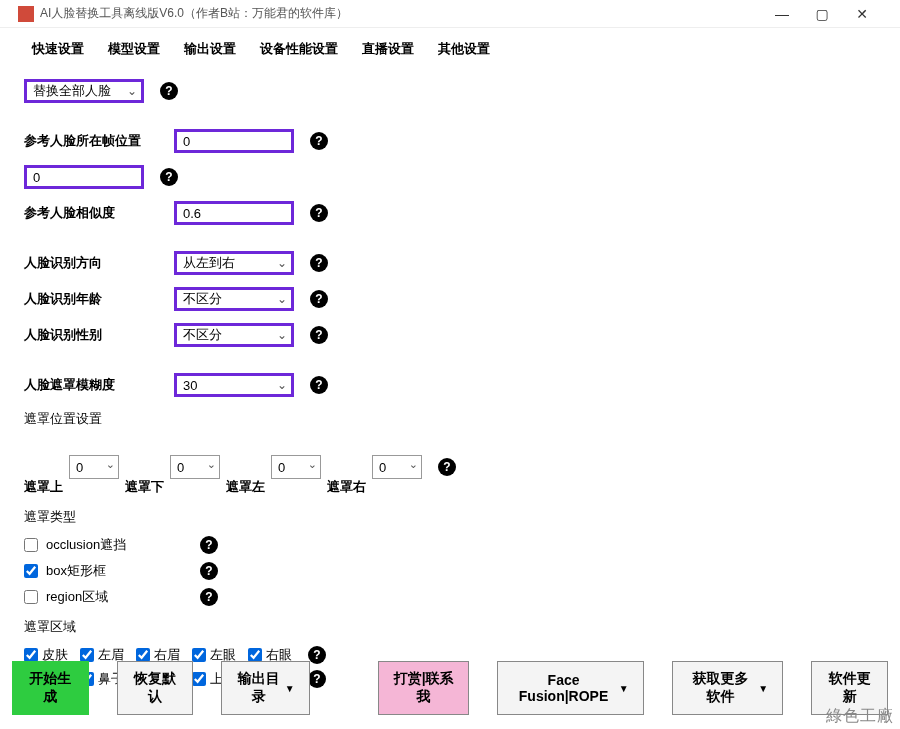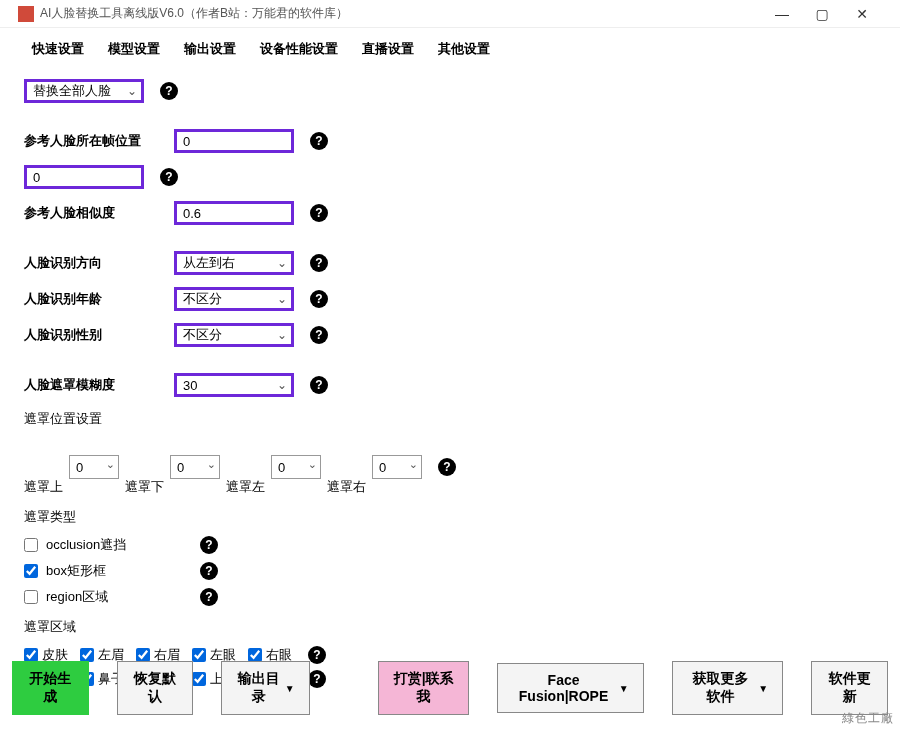"遮罩上" .mask-label { font-weight: normal -> bold }
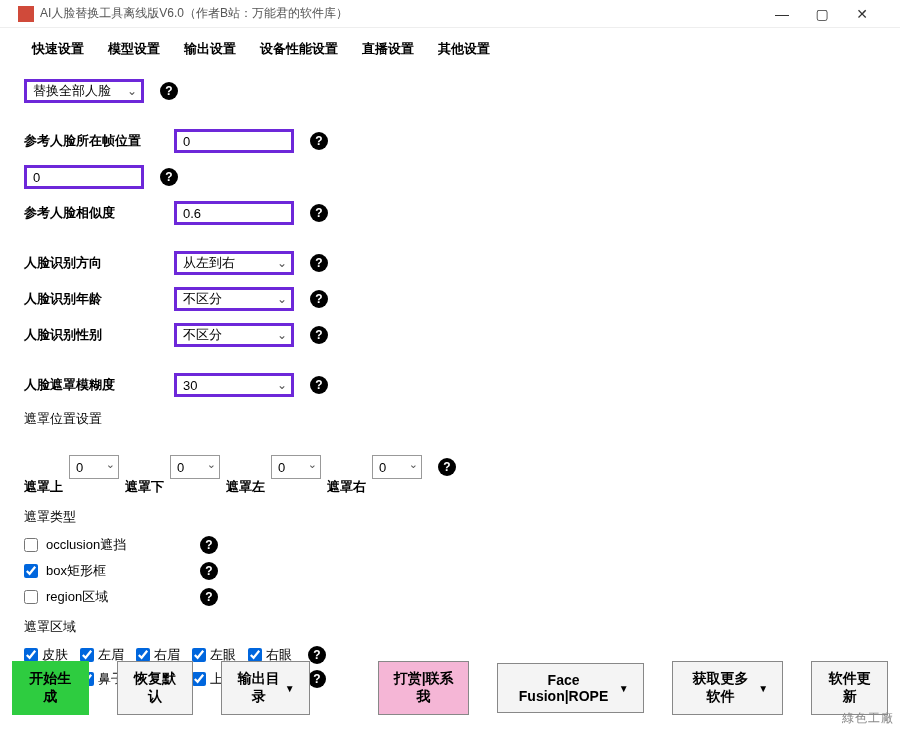"开始生成" .footer { align-items: center -> none }
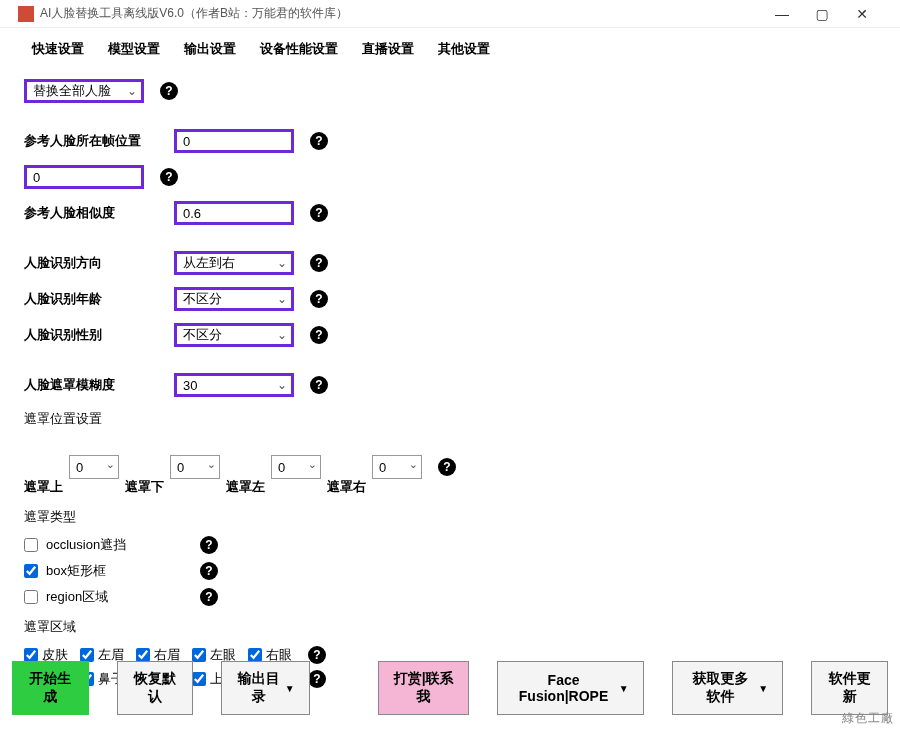"綠色工廠" .watermark { font-size: 12px -> 16px }
